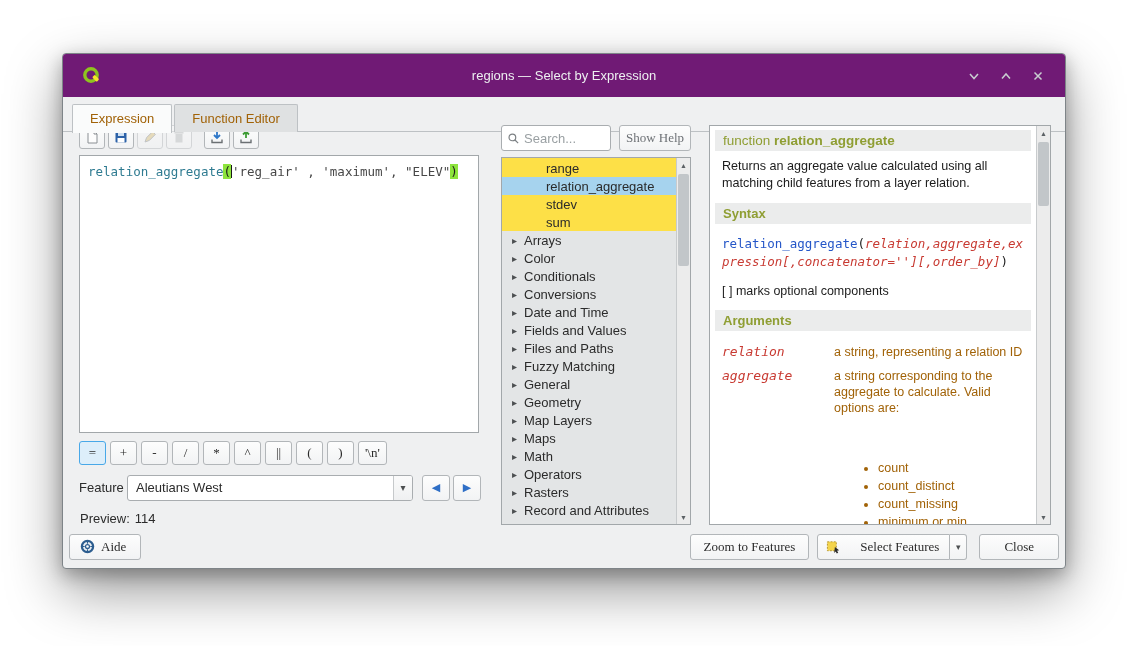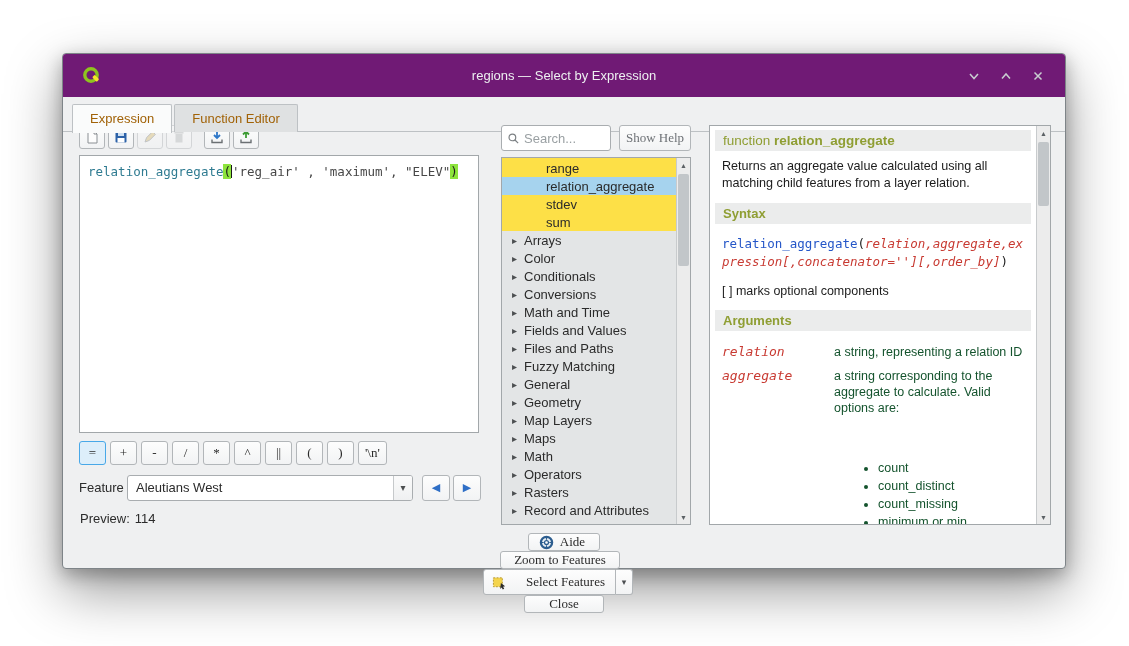"Math and Time" span { text: Math -> Date }
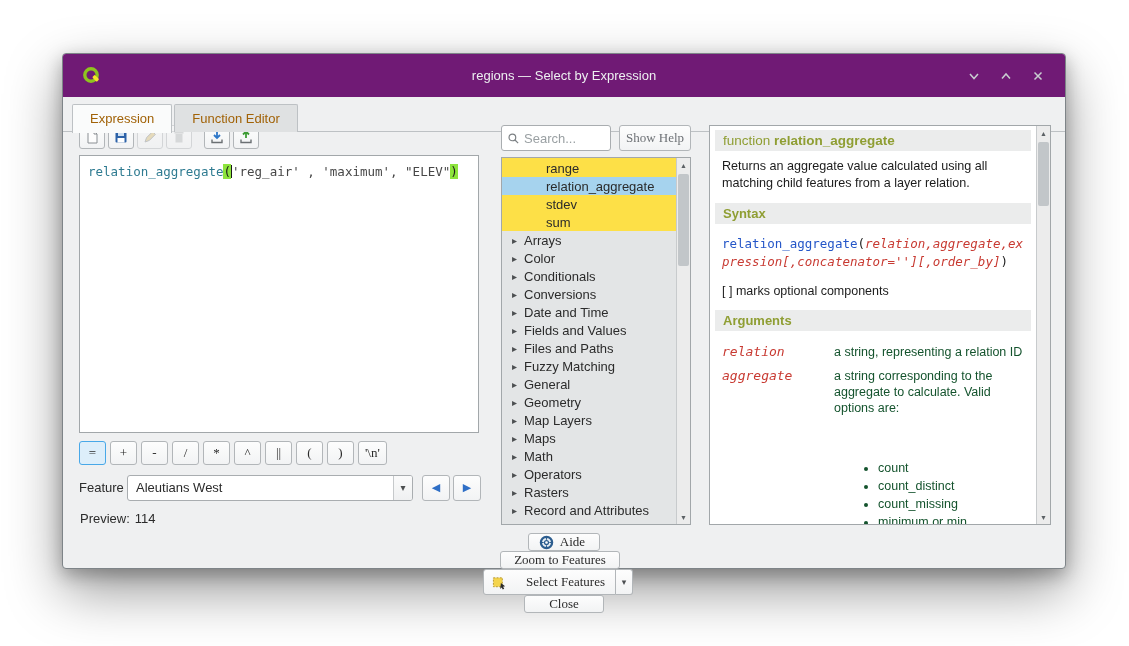"a string, representing a relation" .arg-desc { color: #14532d -> #a16207 }
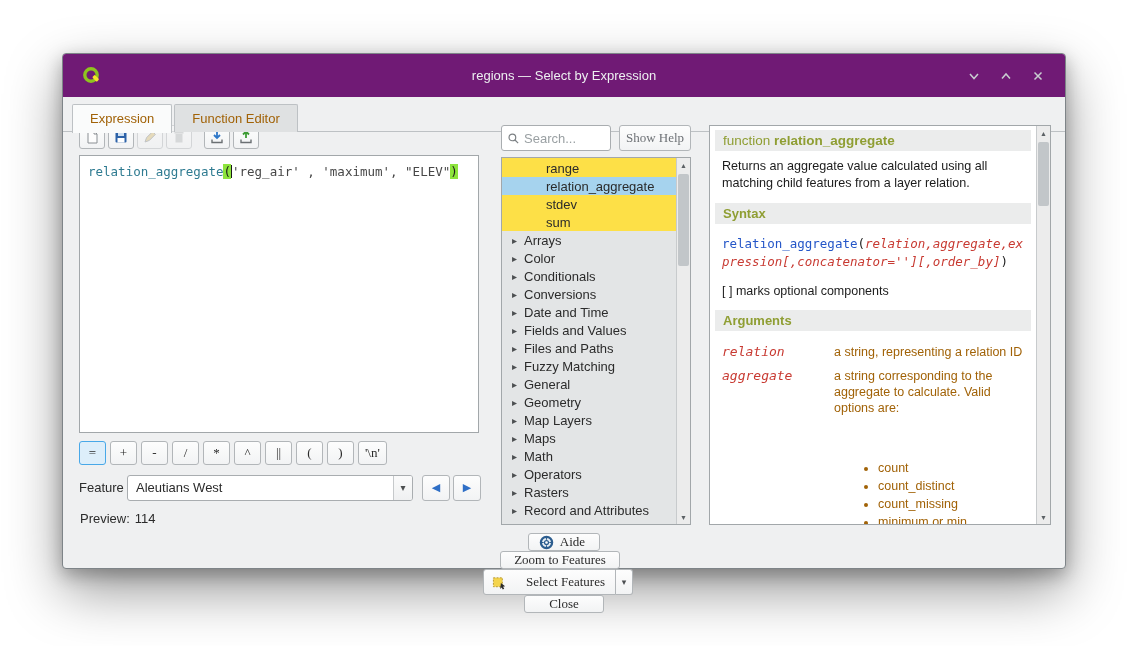"Aide" .footer { flex-direction: column -> none }
